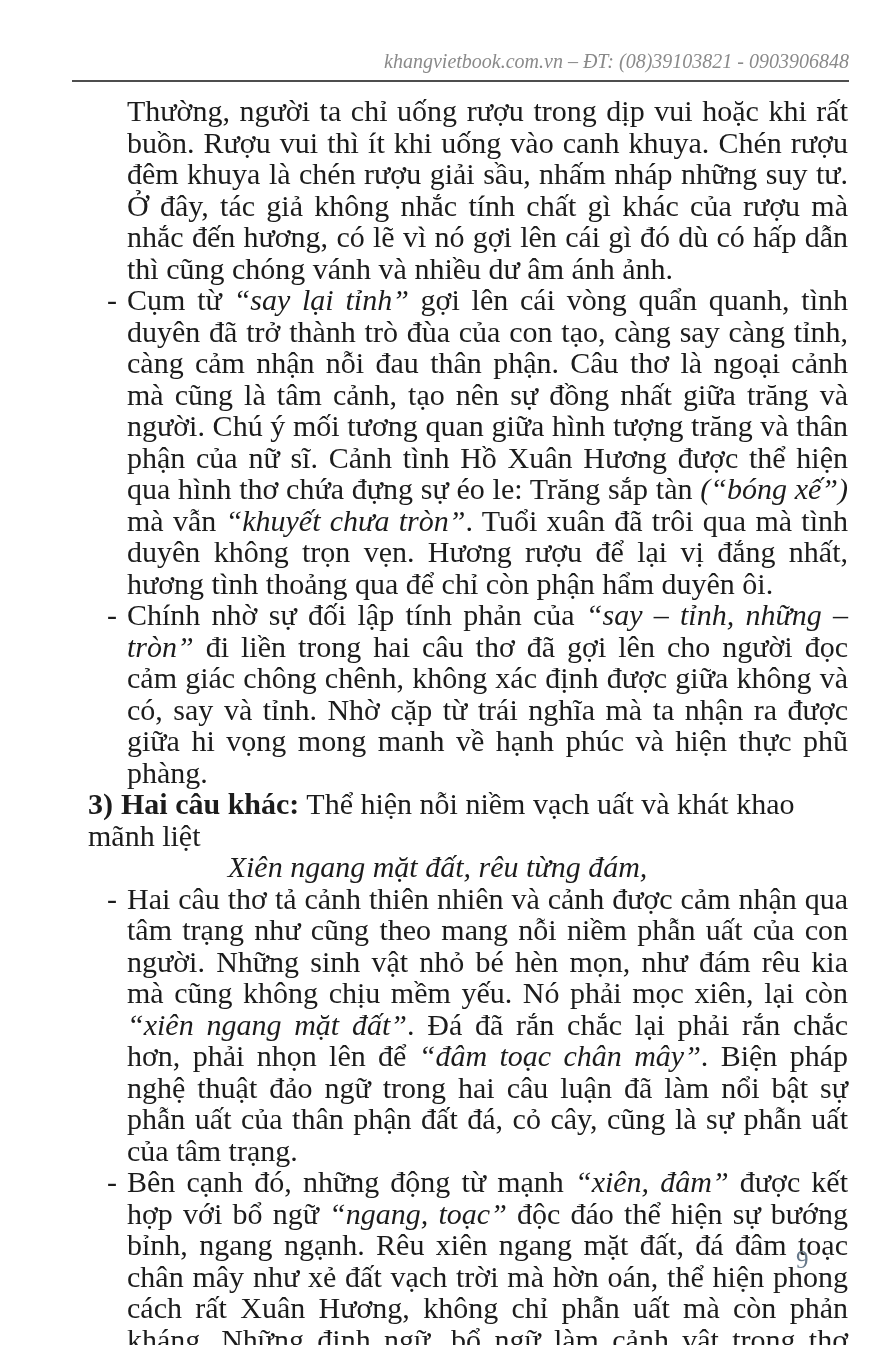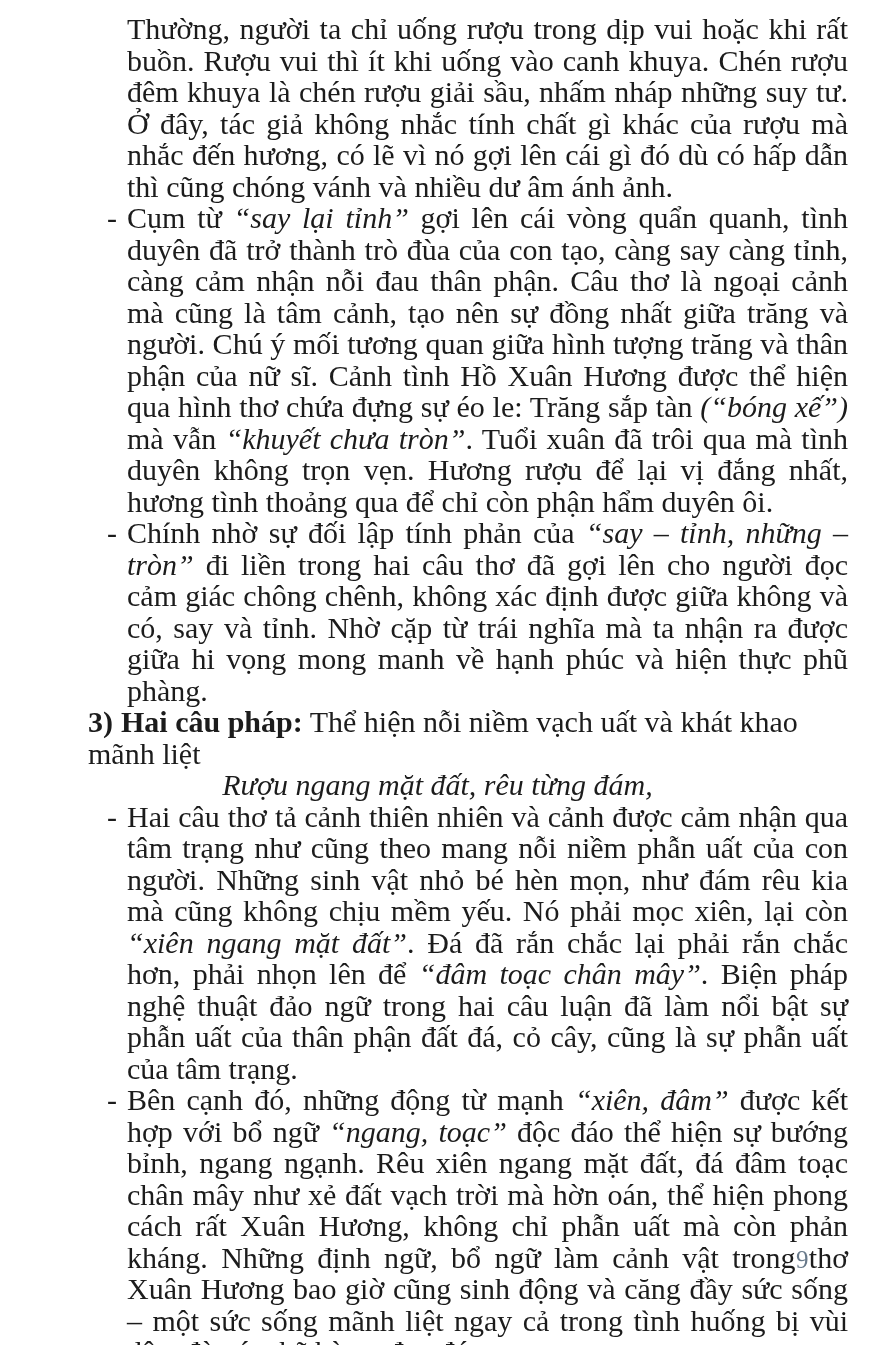"khangvietbook.com.vn – ĐT: (08)39103821" div.page-header { html: none -> <div> <span>khangvietbook.com.vn – ĐT: (08)39103821 - 0903906848</span> </div> }
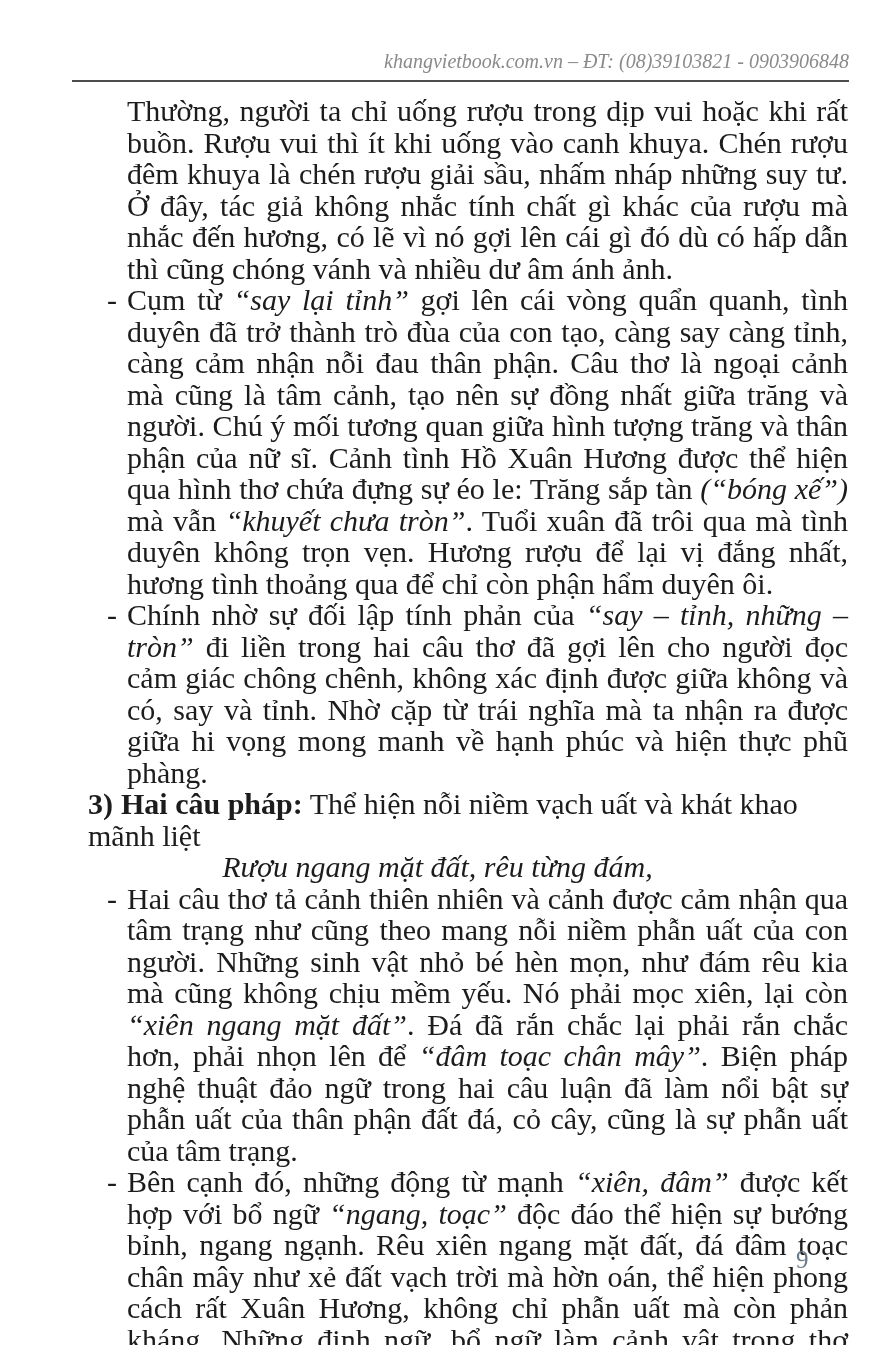"Hai câu pháp:" span.htitle { text: pháp -> khác }
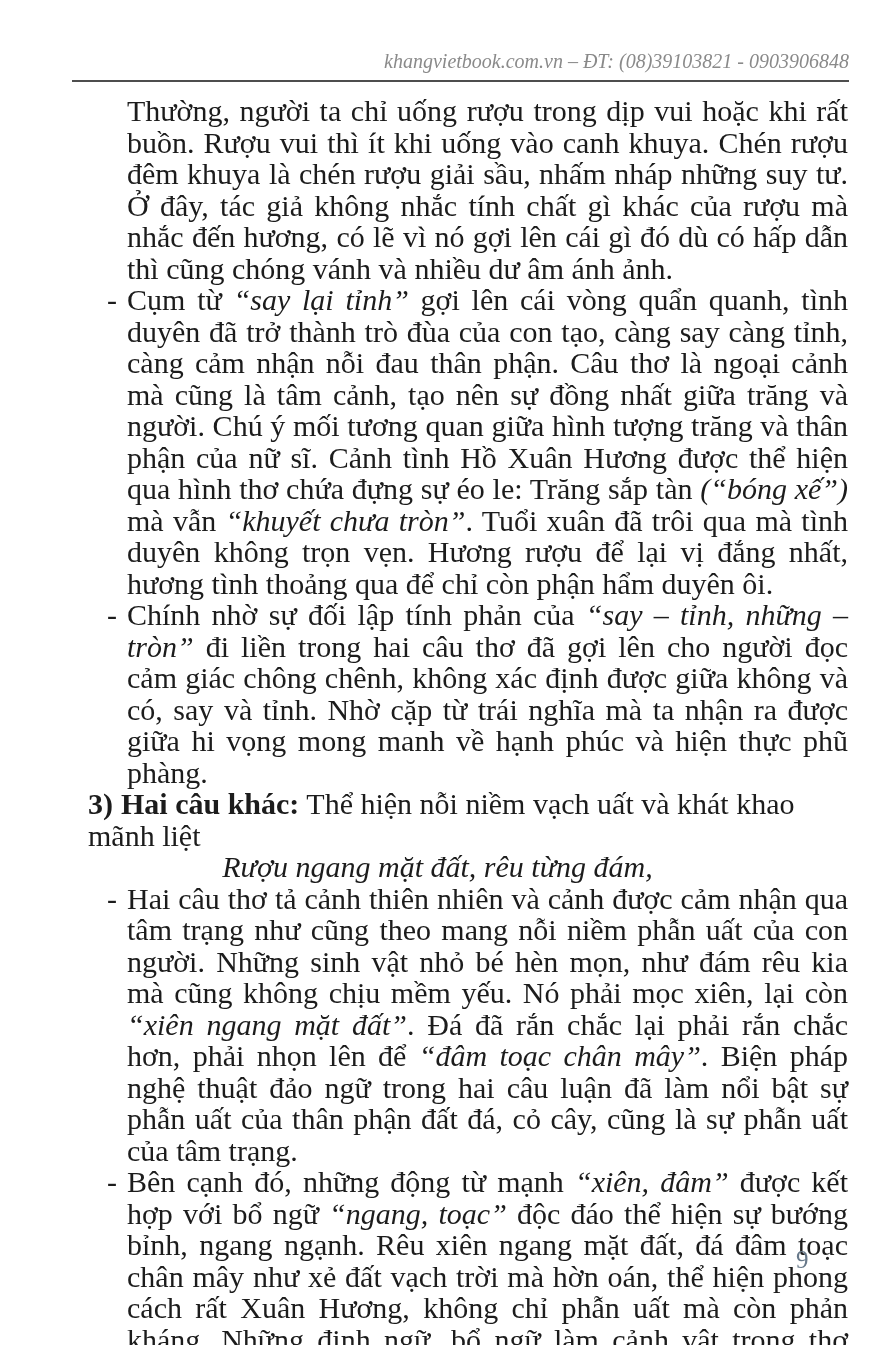"Rượu ngang mặt đất, rêu" div.poem-line { text: Rượu -> Xiên }
